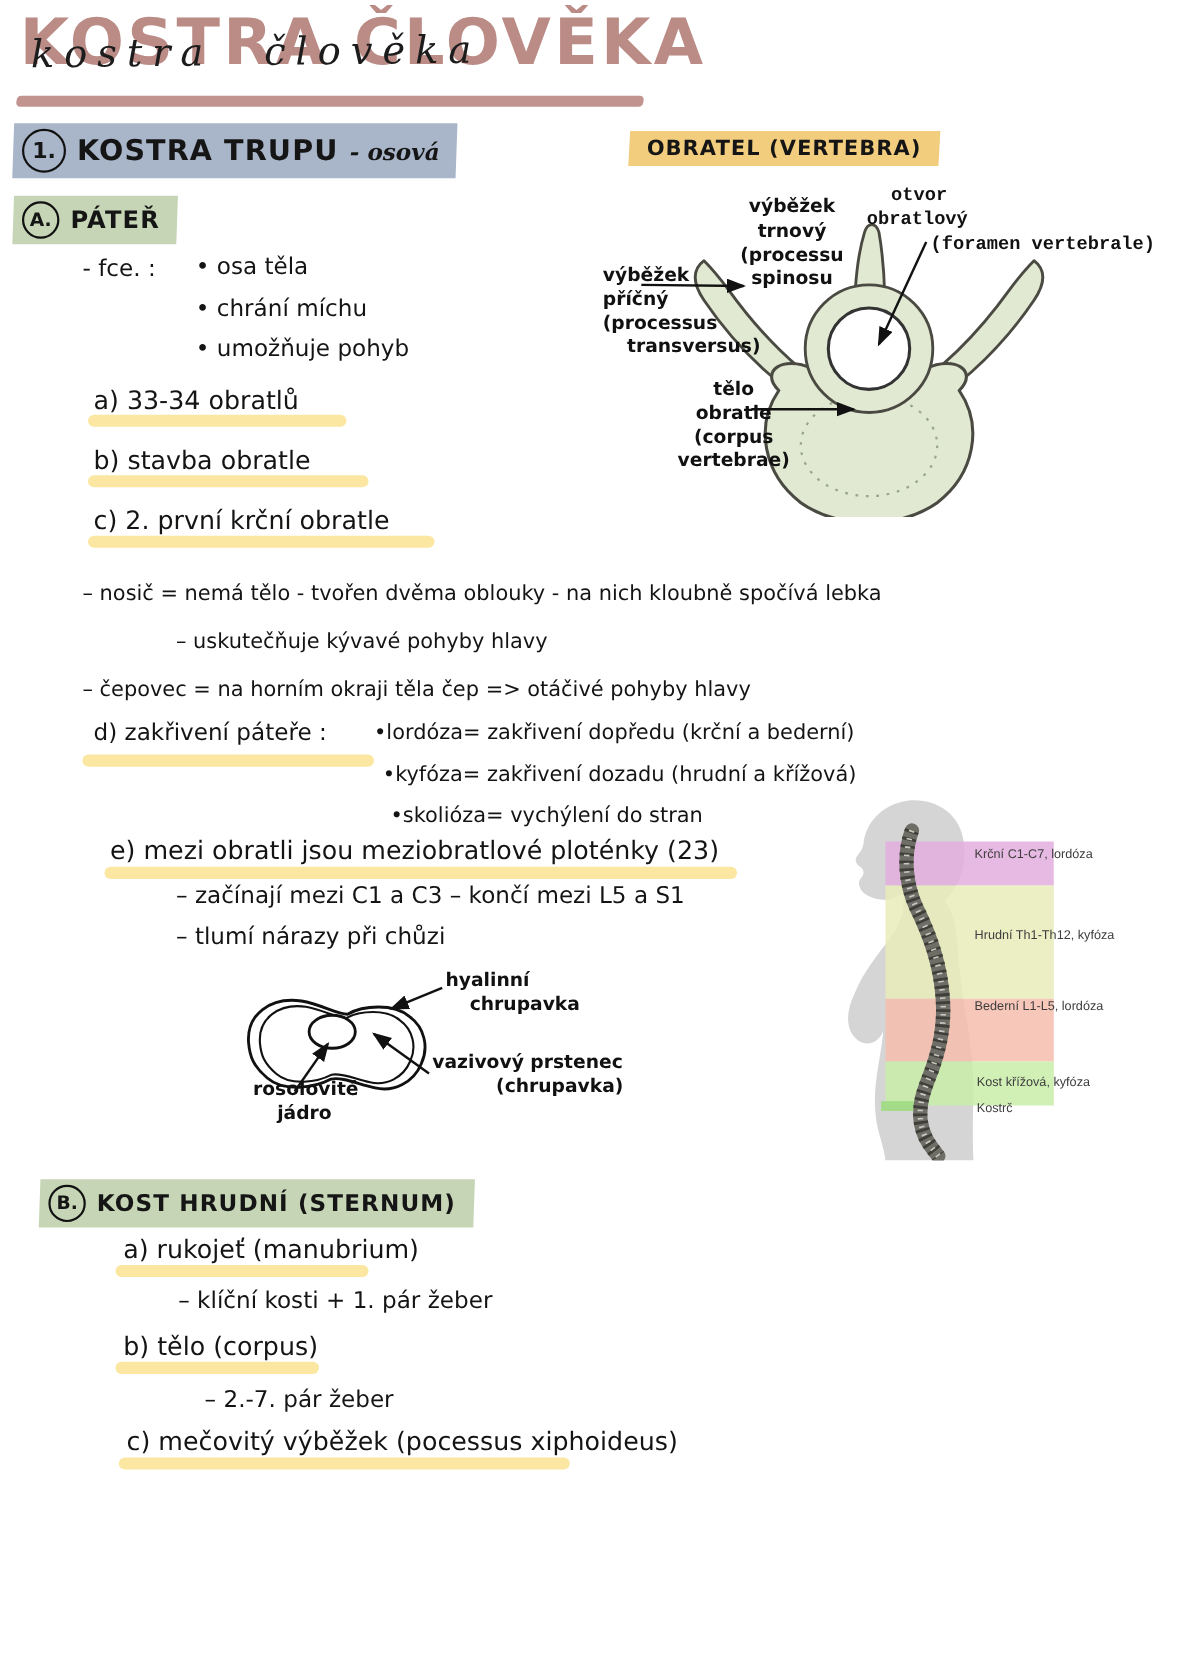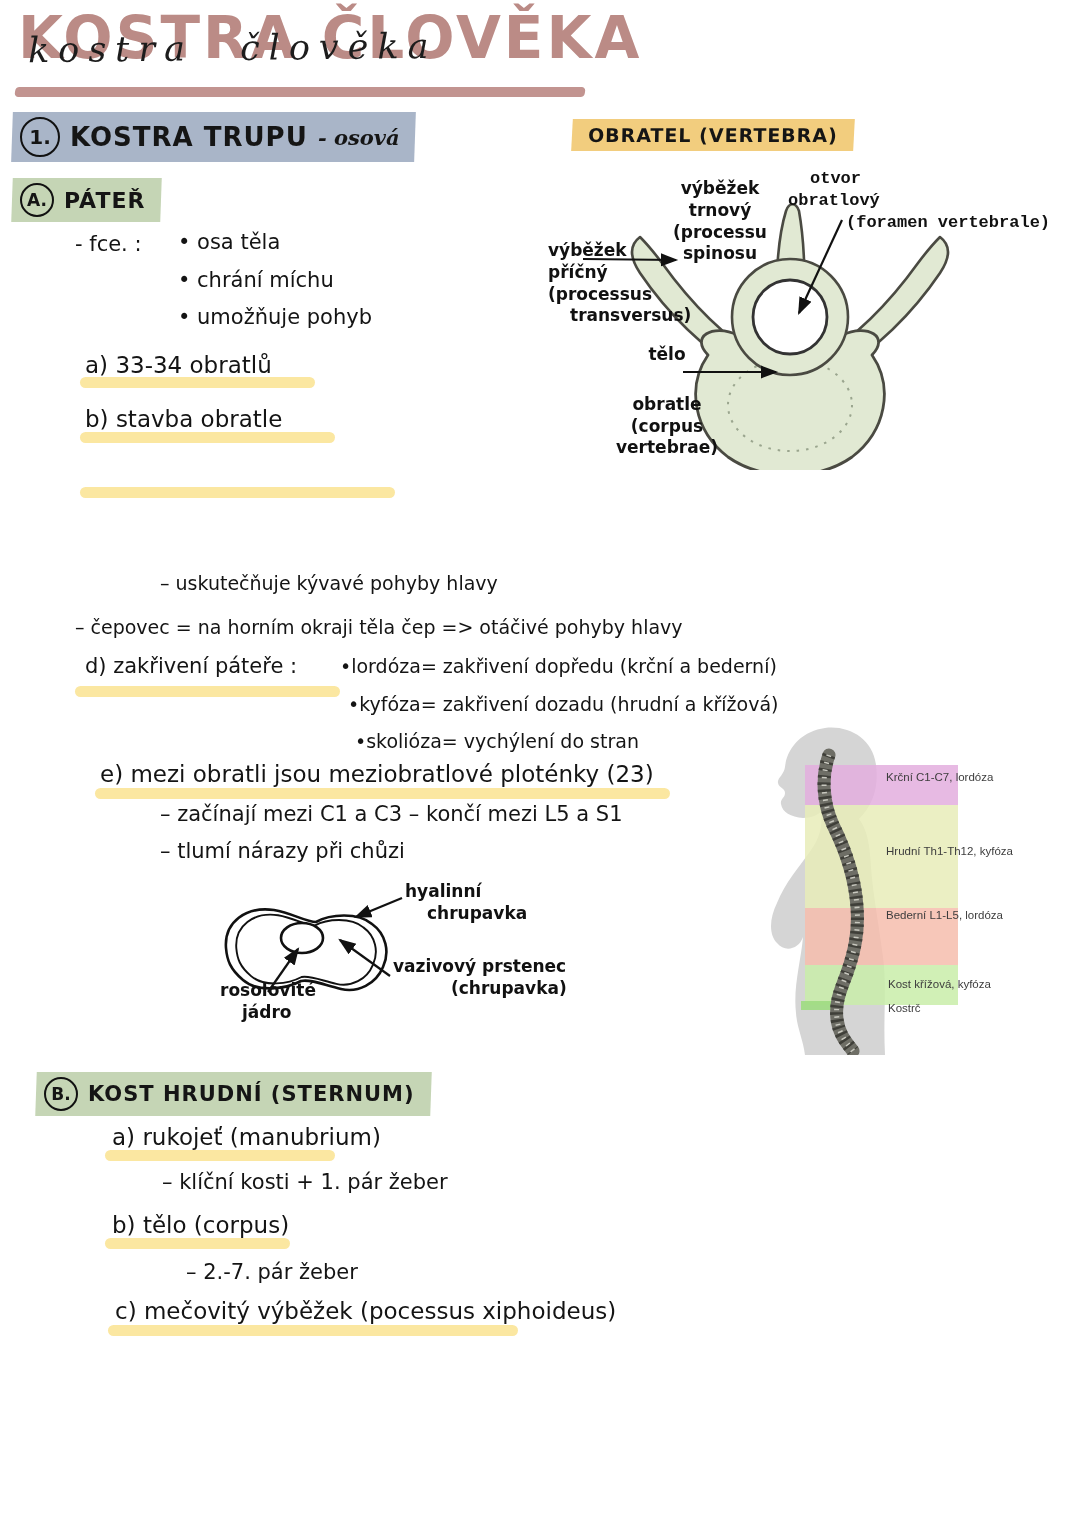"obratle" span { margin-top: 28px -> none }
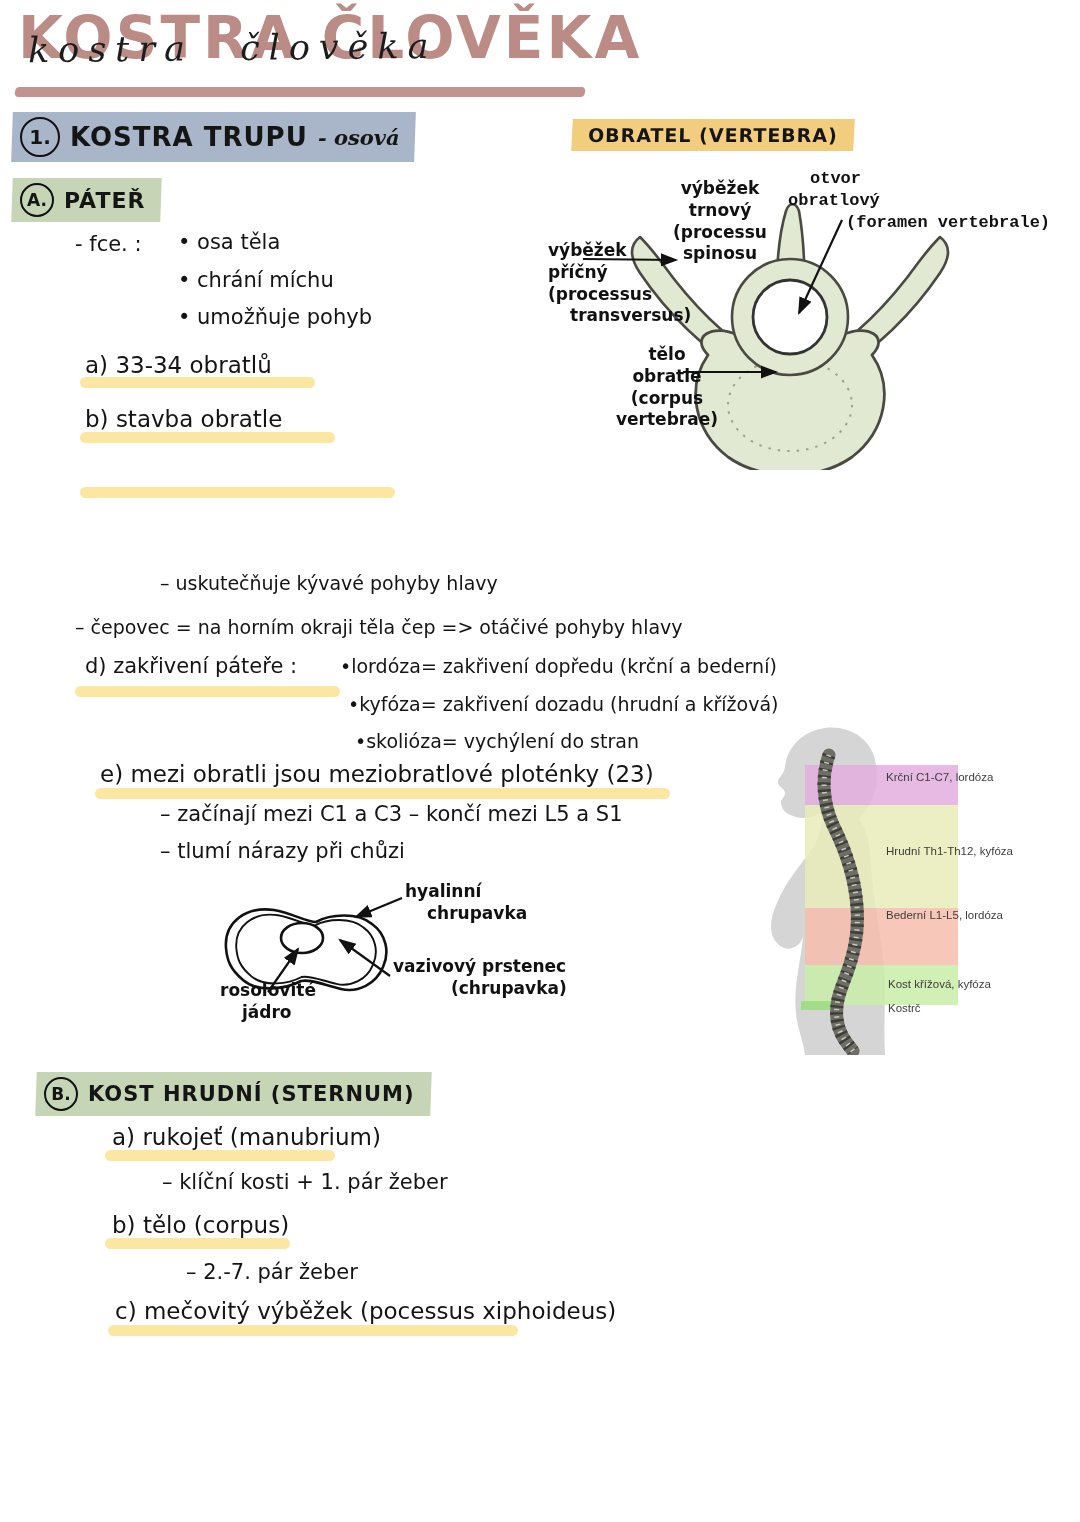"c) 2. první krční obratle" div.abs { html: none -> <div>c) 2. první krční obratle</div> }
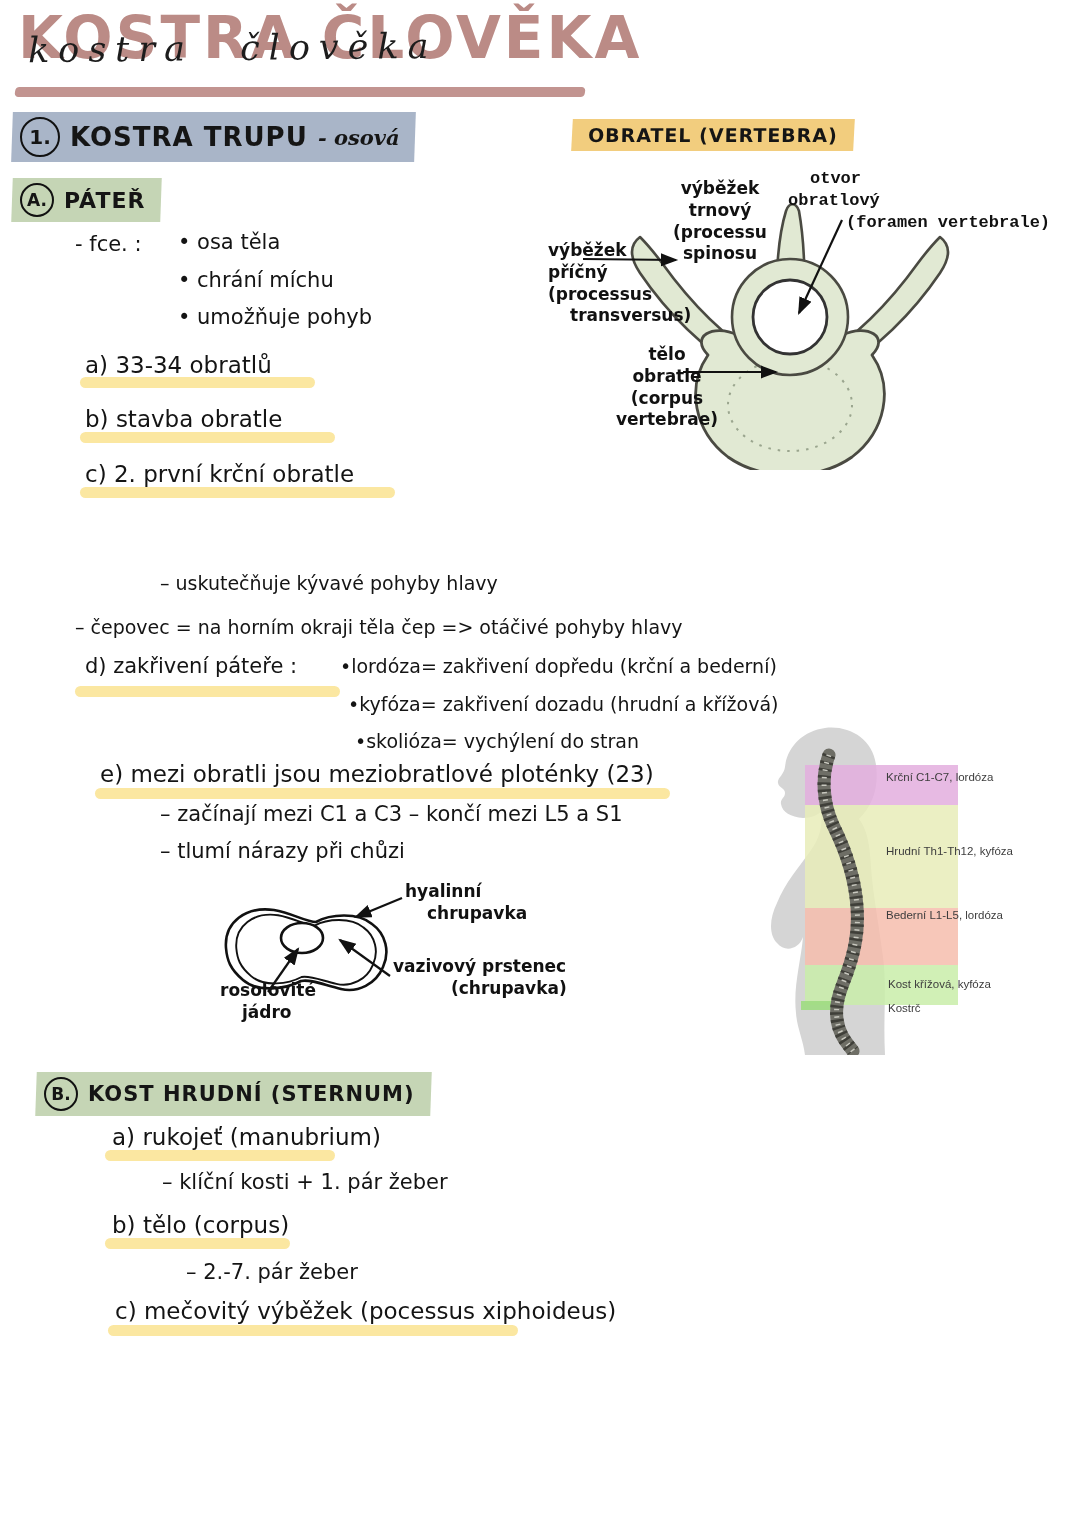"– nosič = nemá tělo" div.abs { html: none -> <div>– nosič = nemá tělo - tvořen dvěma oblouky - na nich kloubně spočívá lebka</div> }
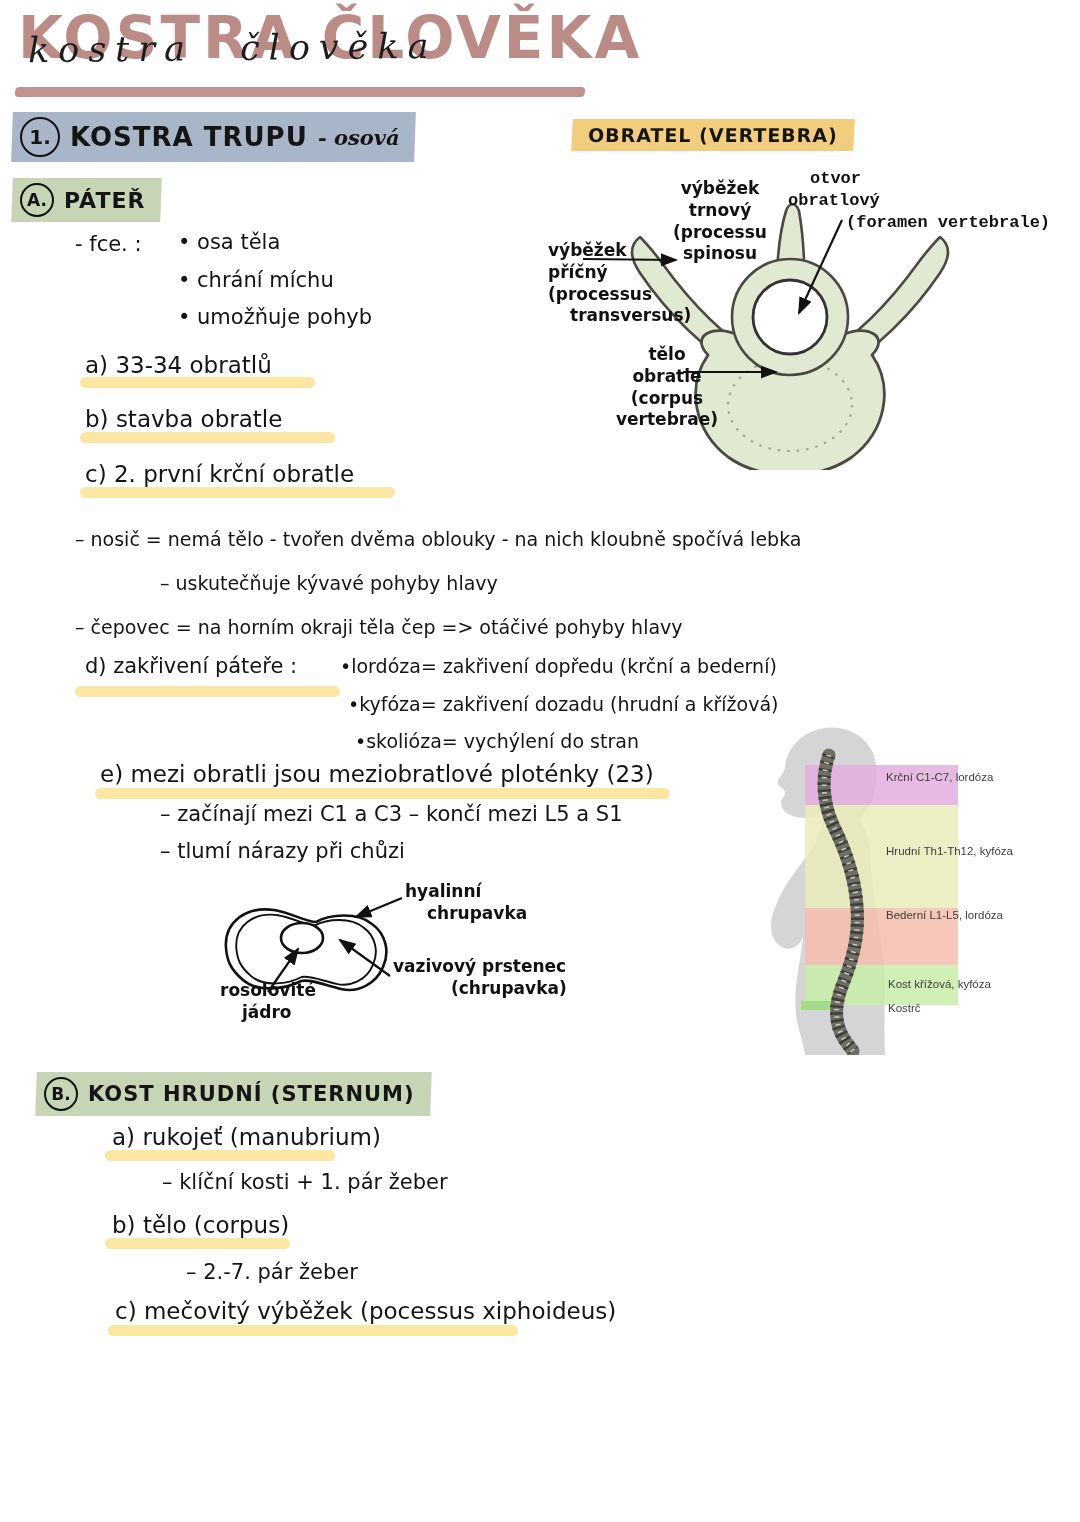"rosolovité" div.abs { left: 220px -> 230px }
